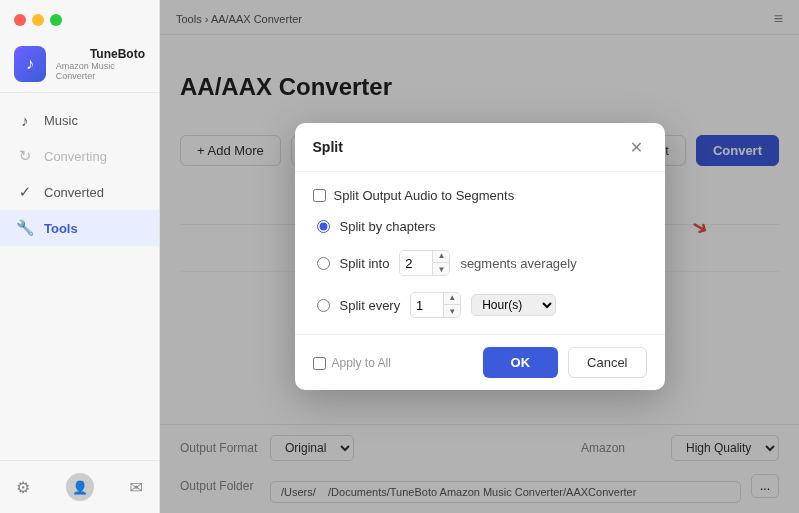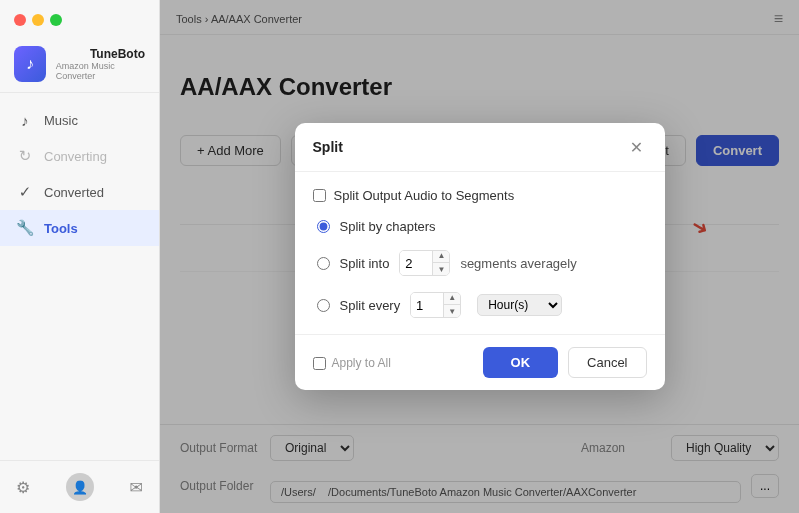"Hour(s)" .unit-select { margin-left: 6px -> none }
